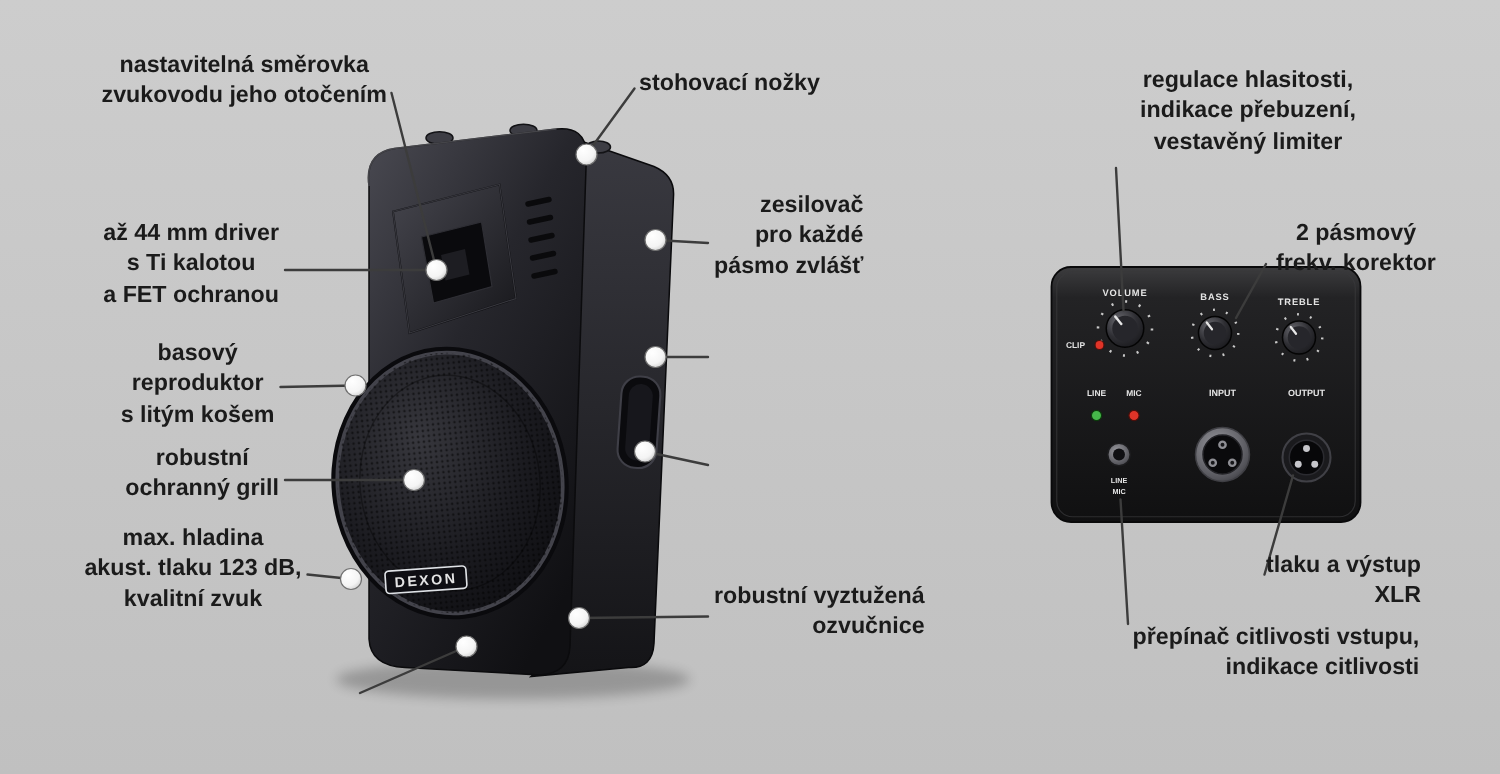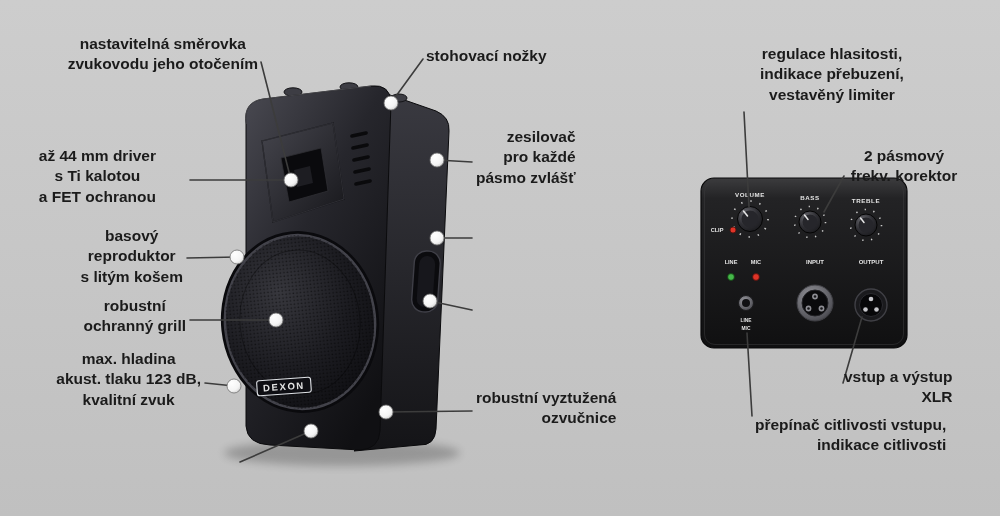"až 44 mm driver" div.lbl { right: 844px -> 814px }
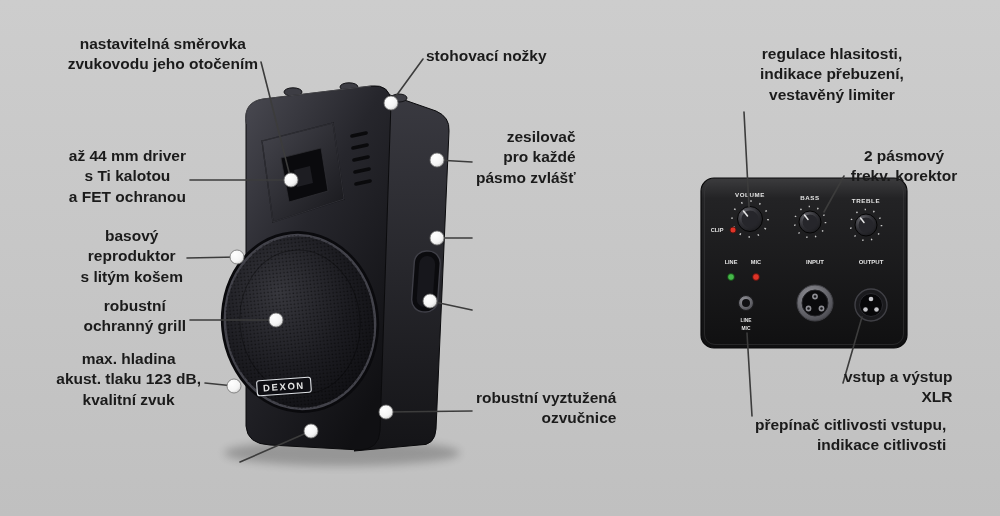"vstup a výstup" div.lbl { text: vstup -> tlaku }
